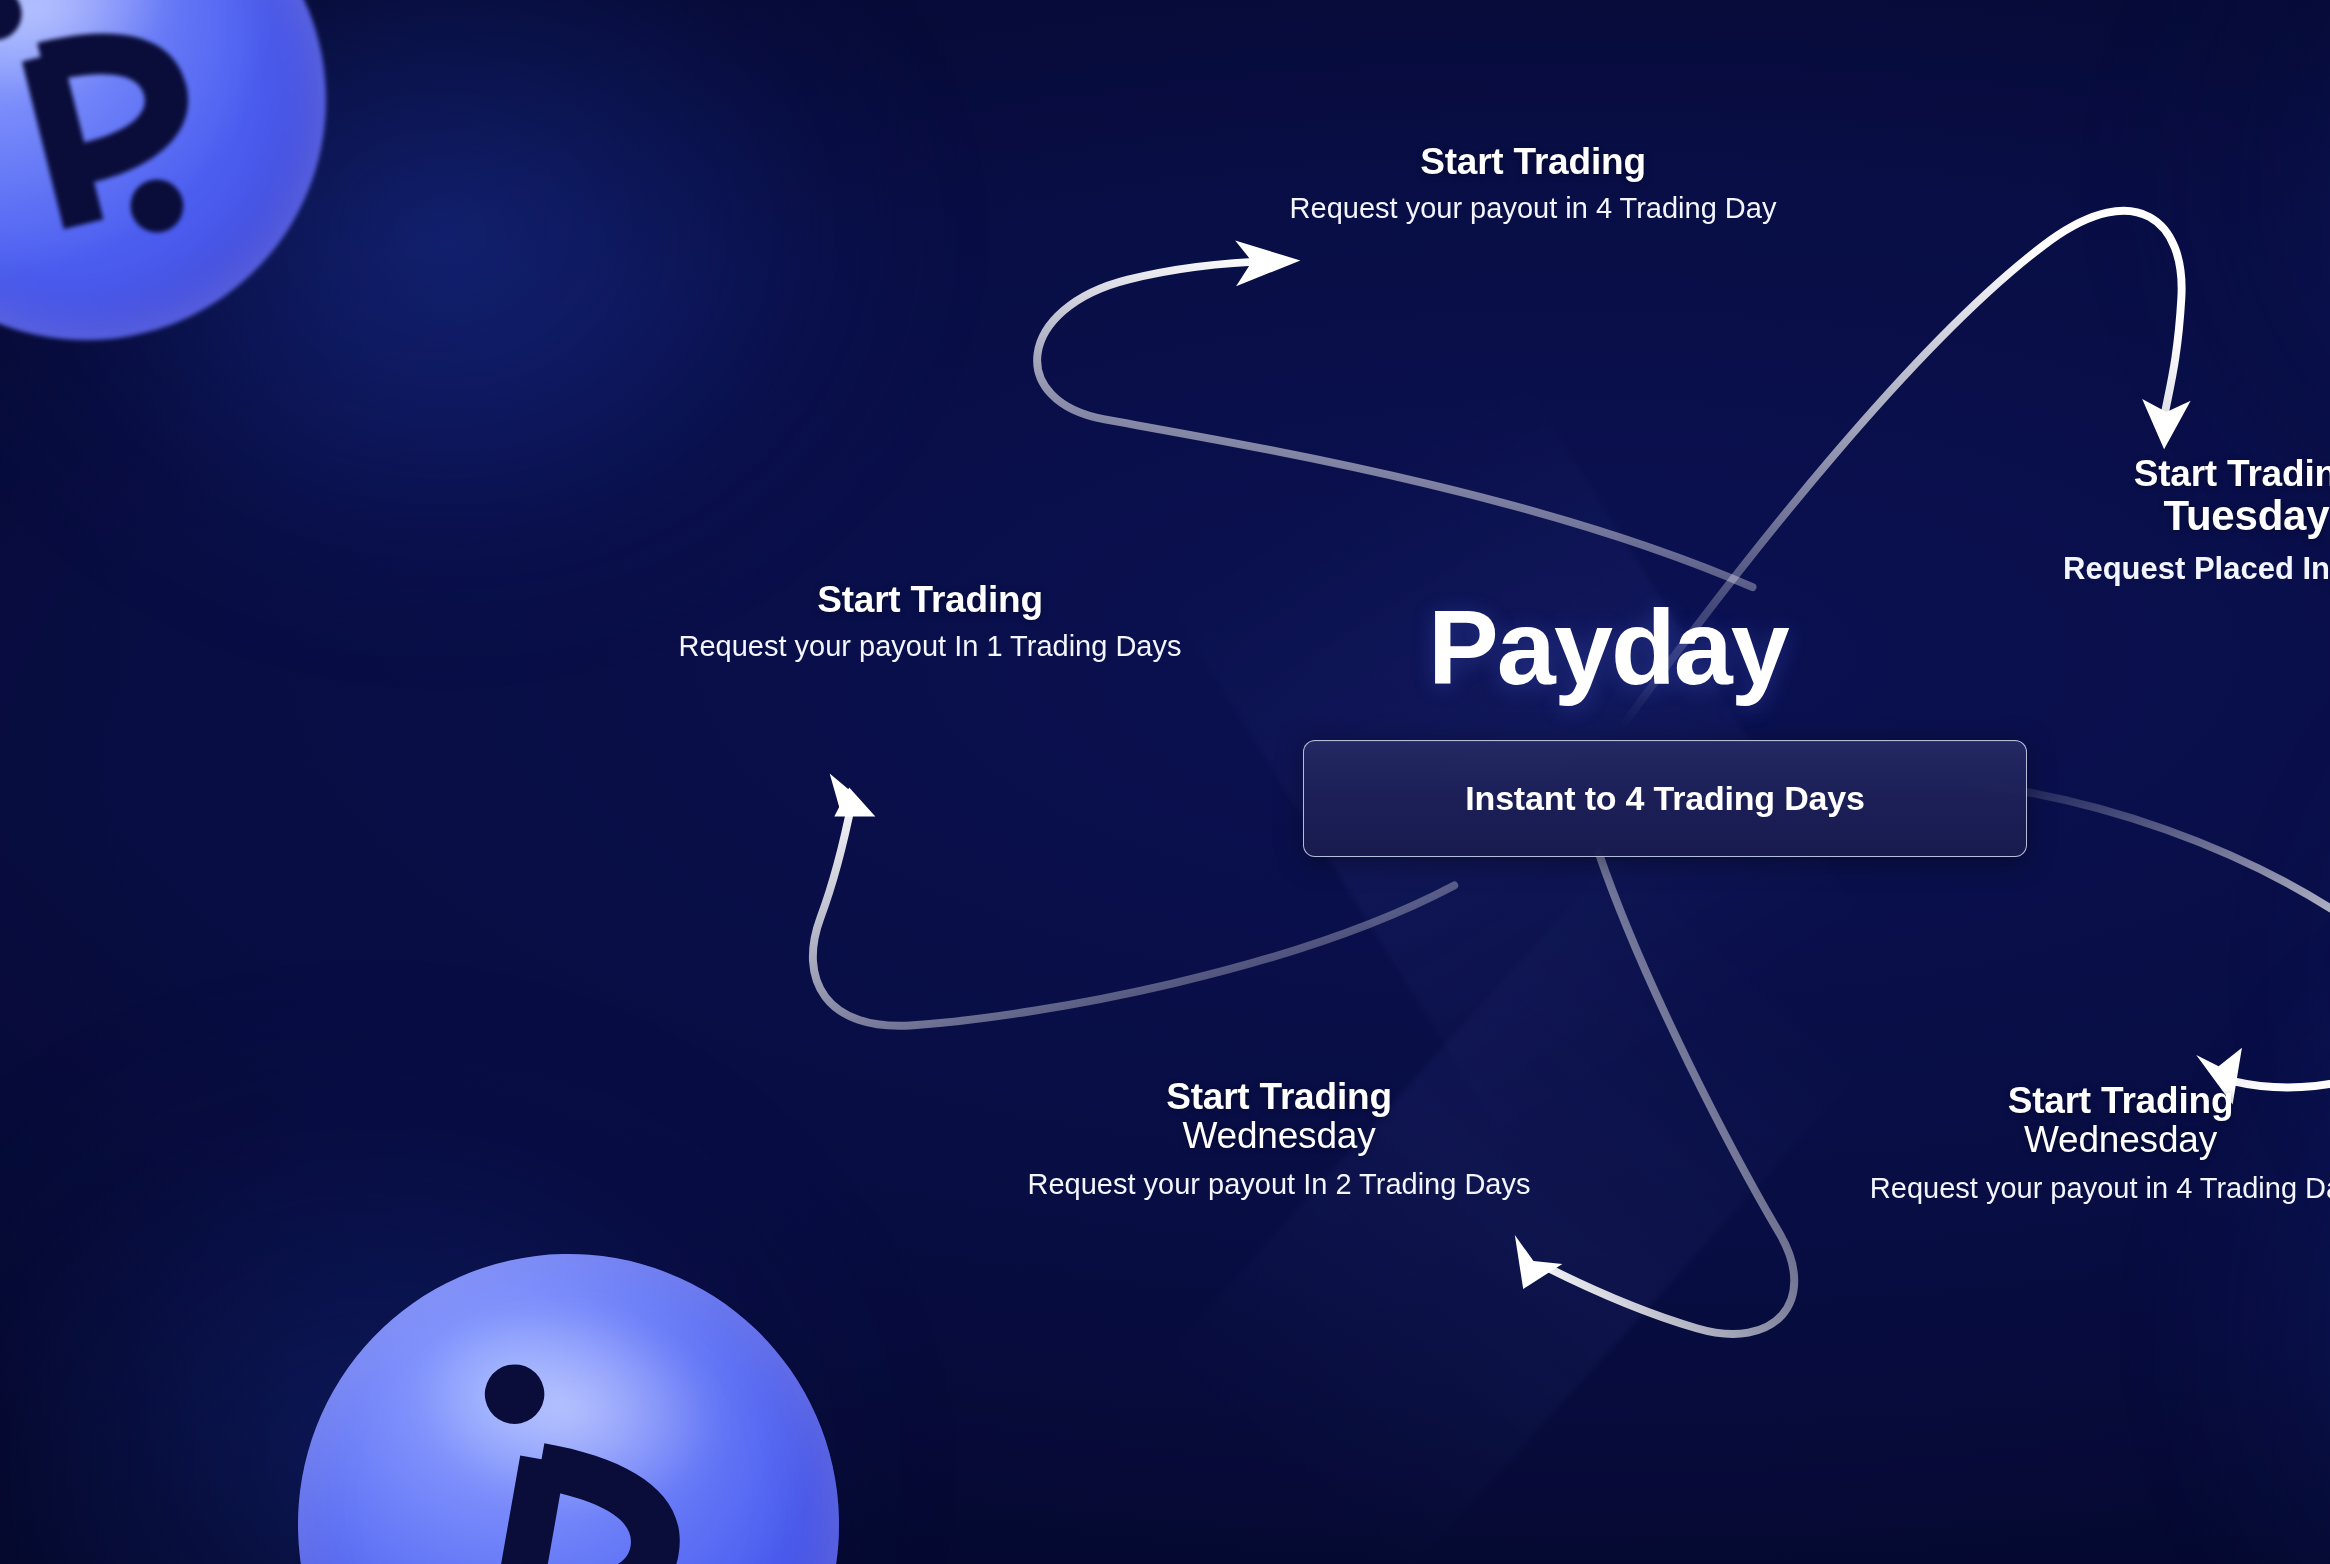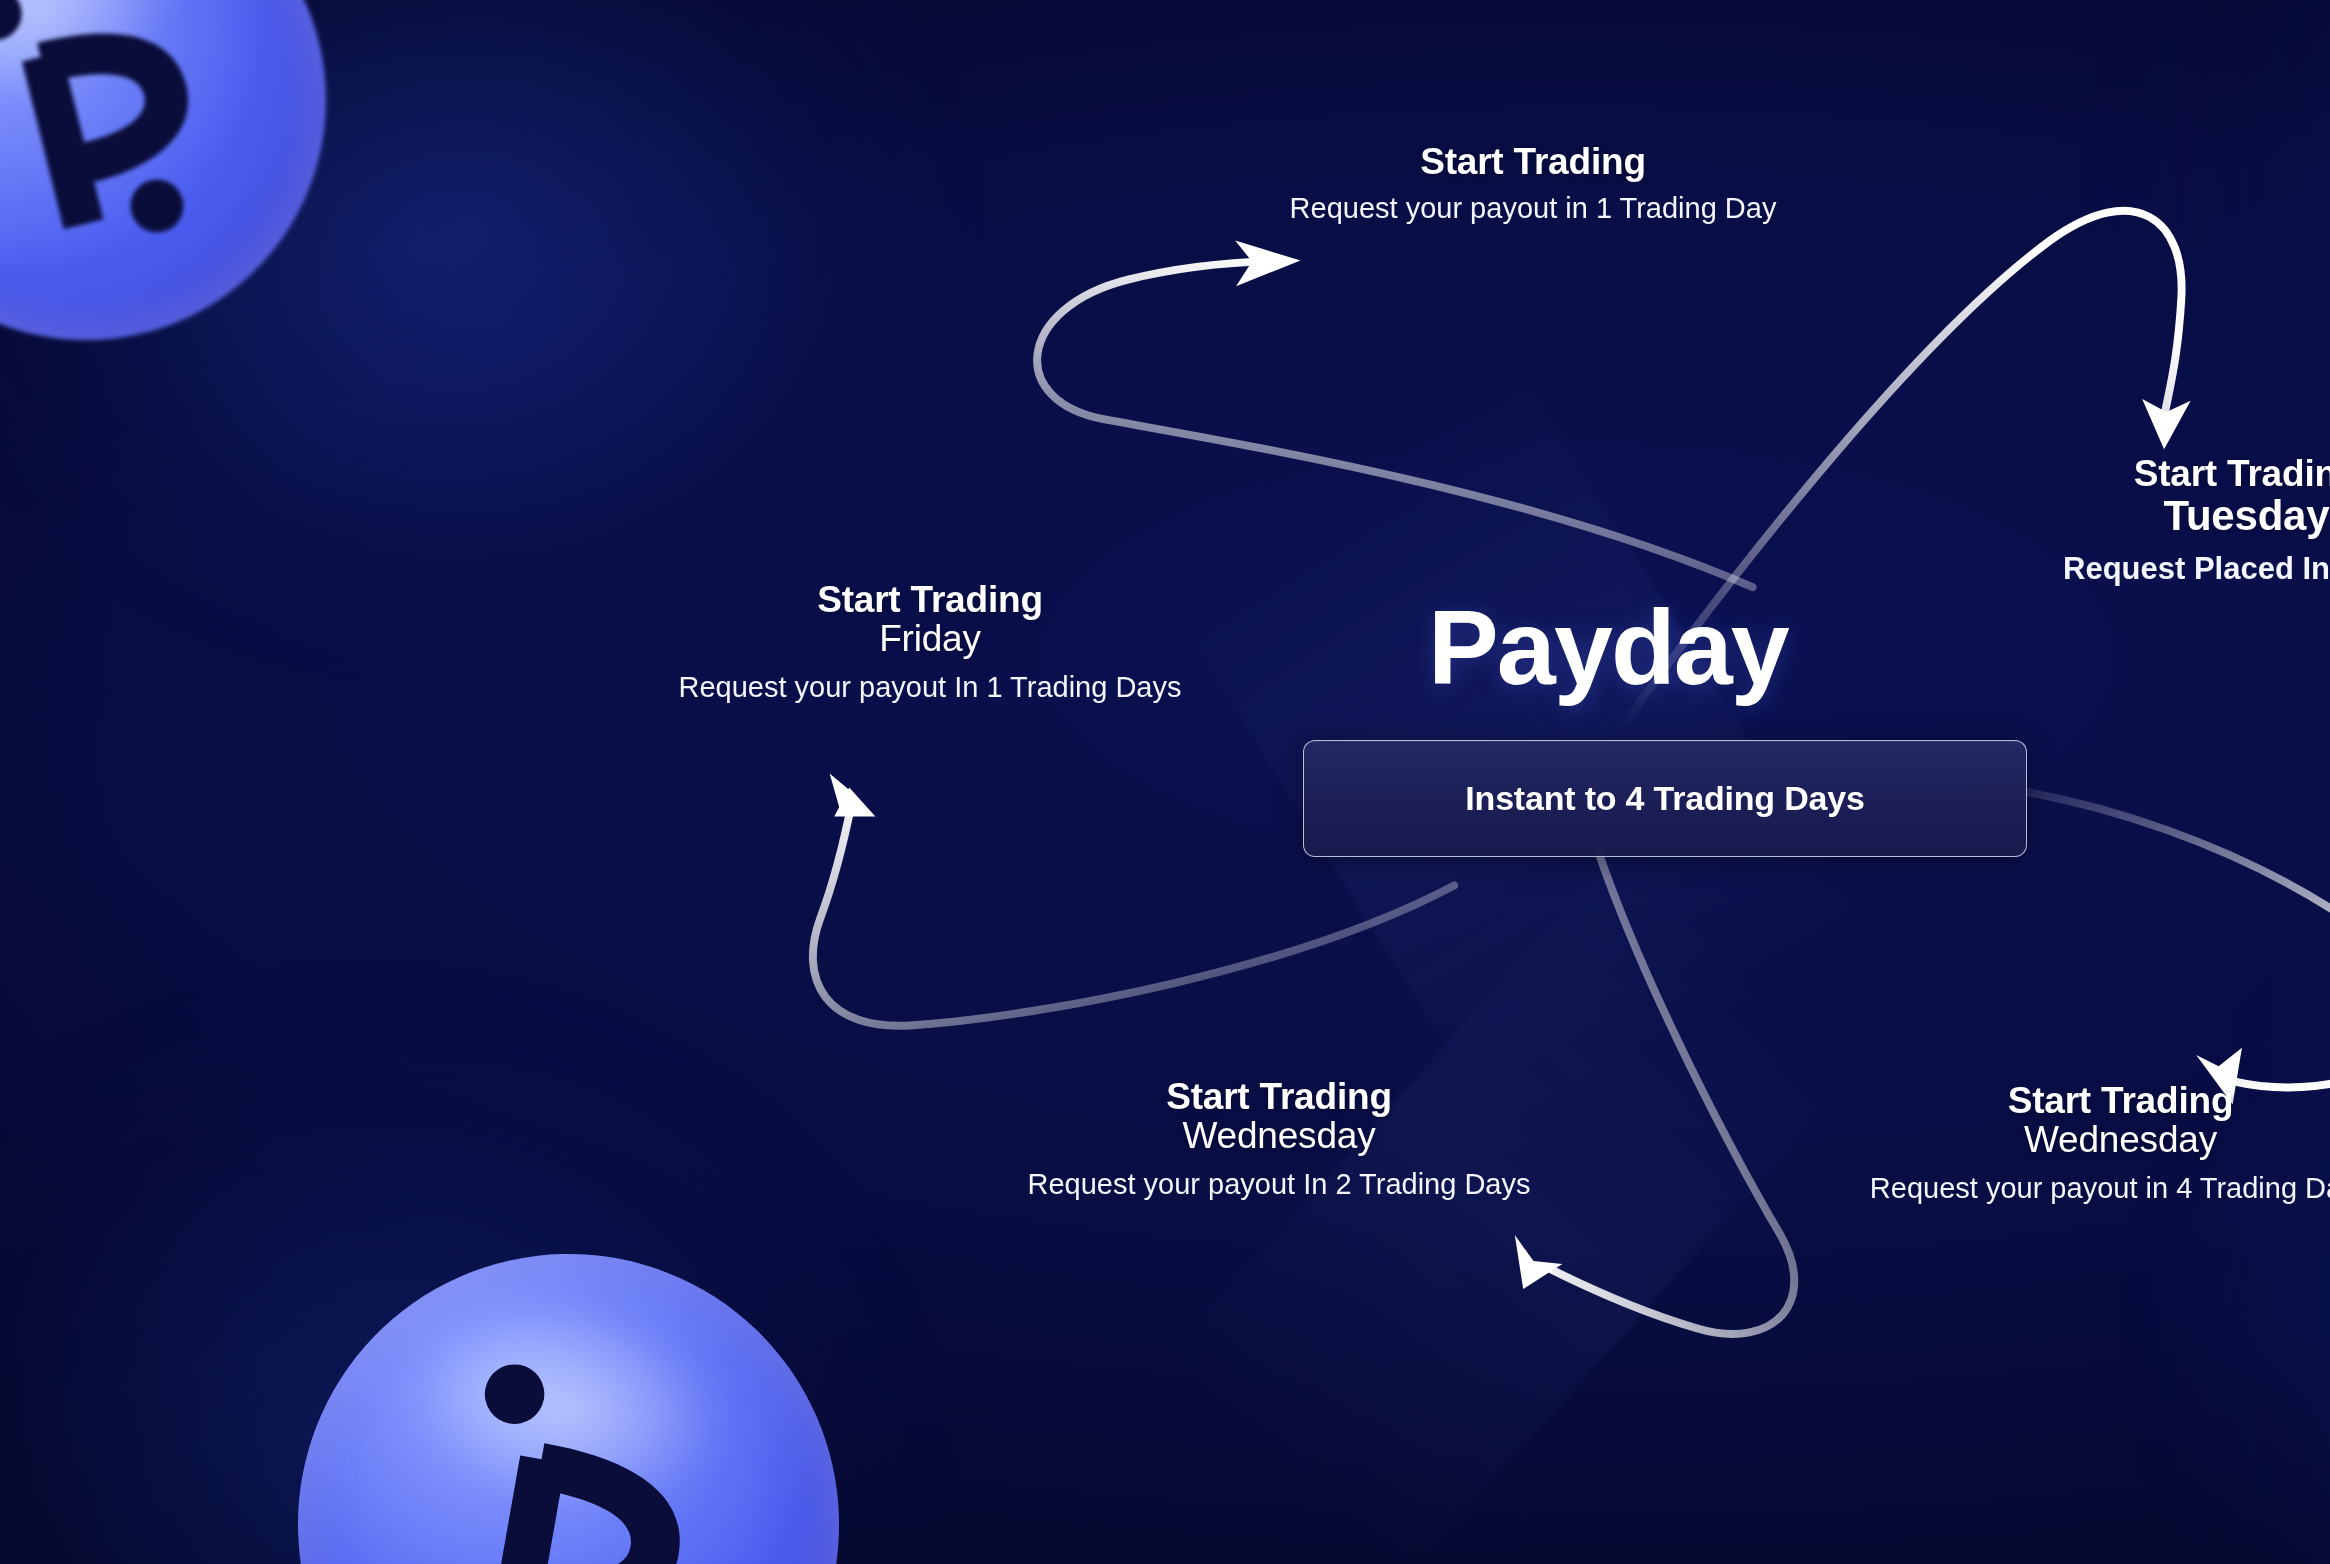"Request your payout in 1 Trading Day" div.desc { text: 1 -> 4 }
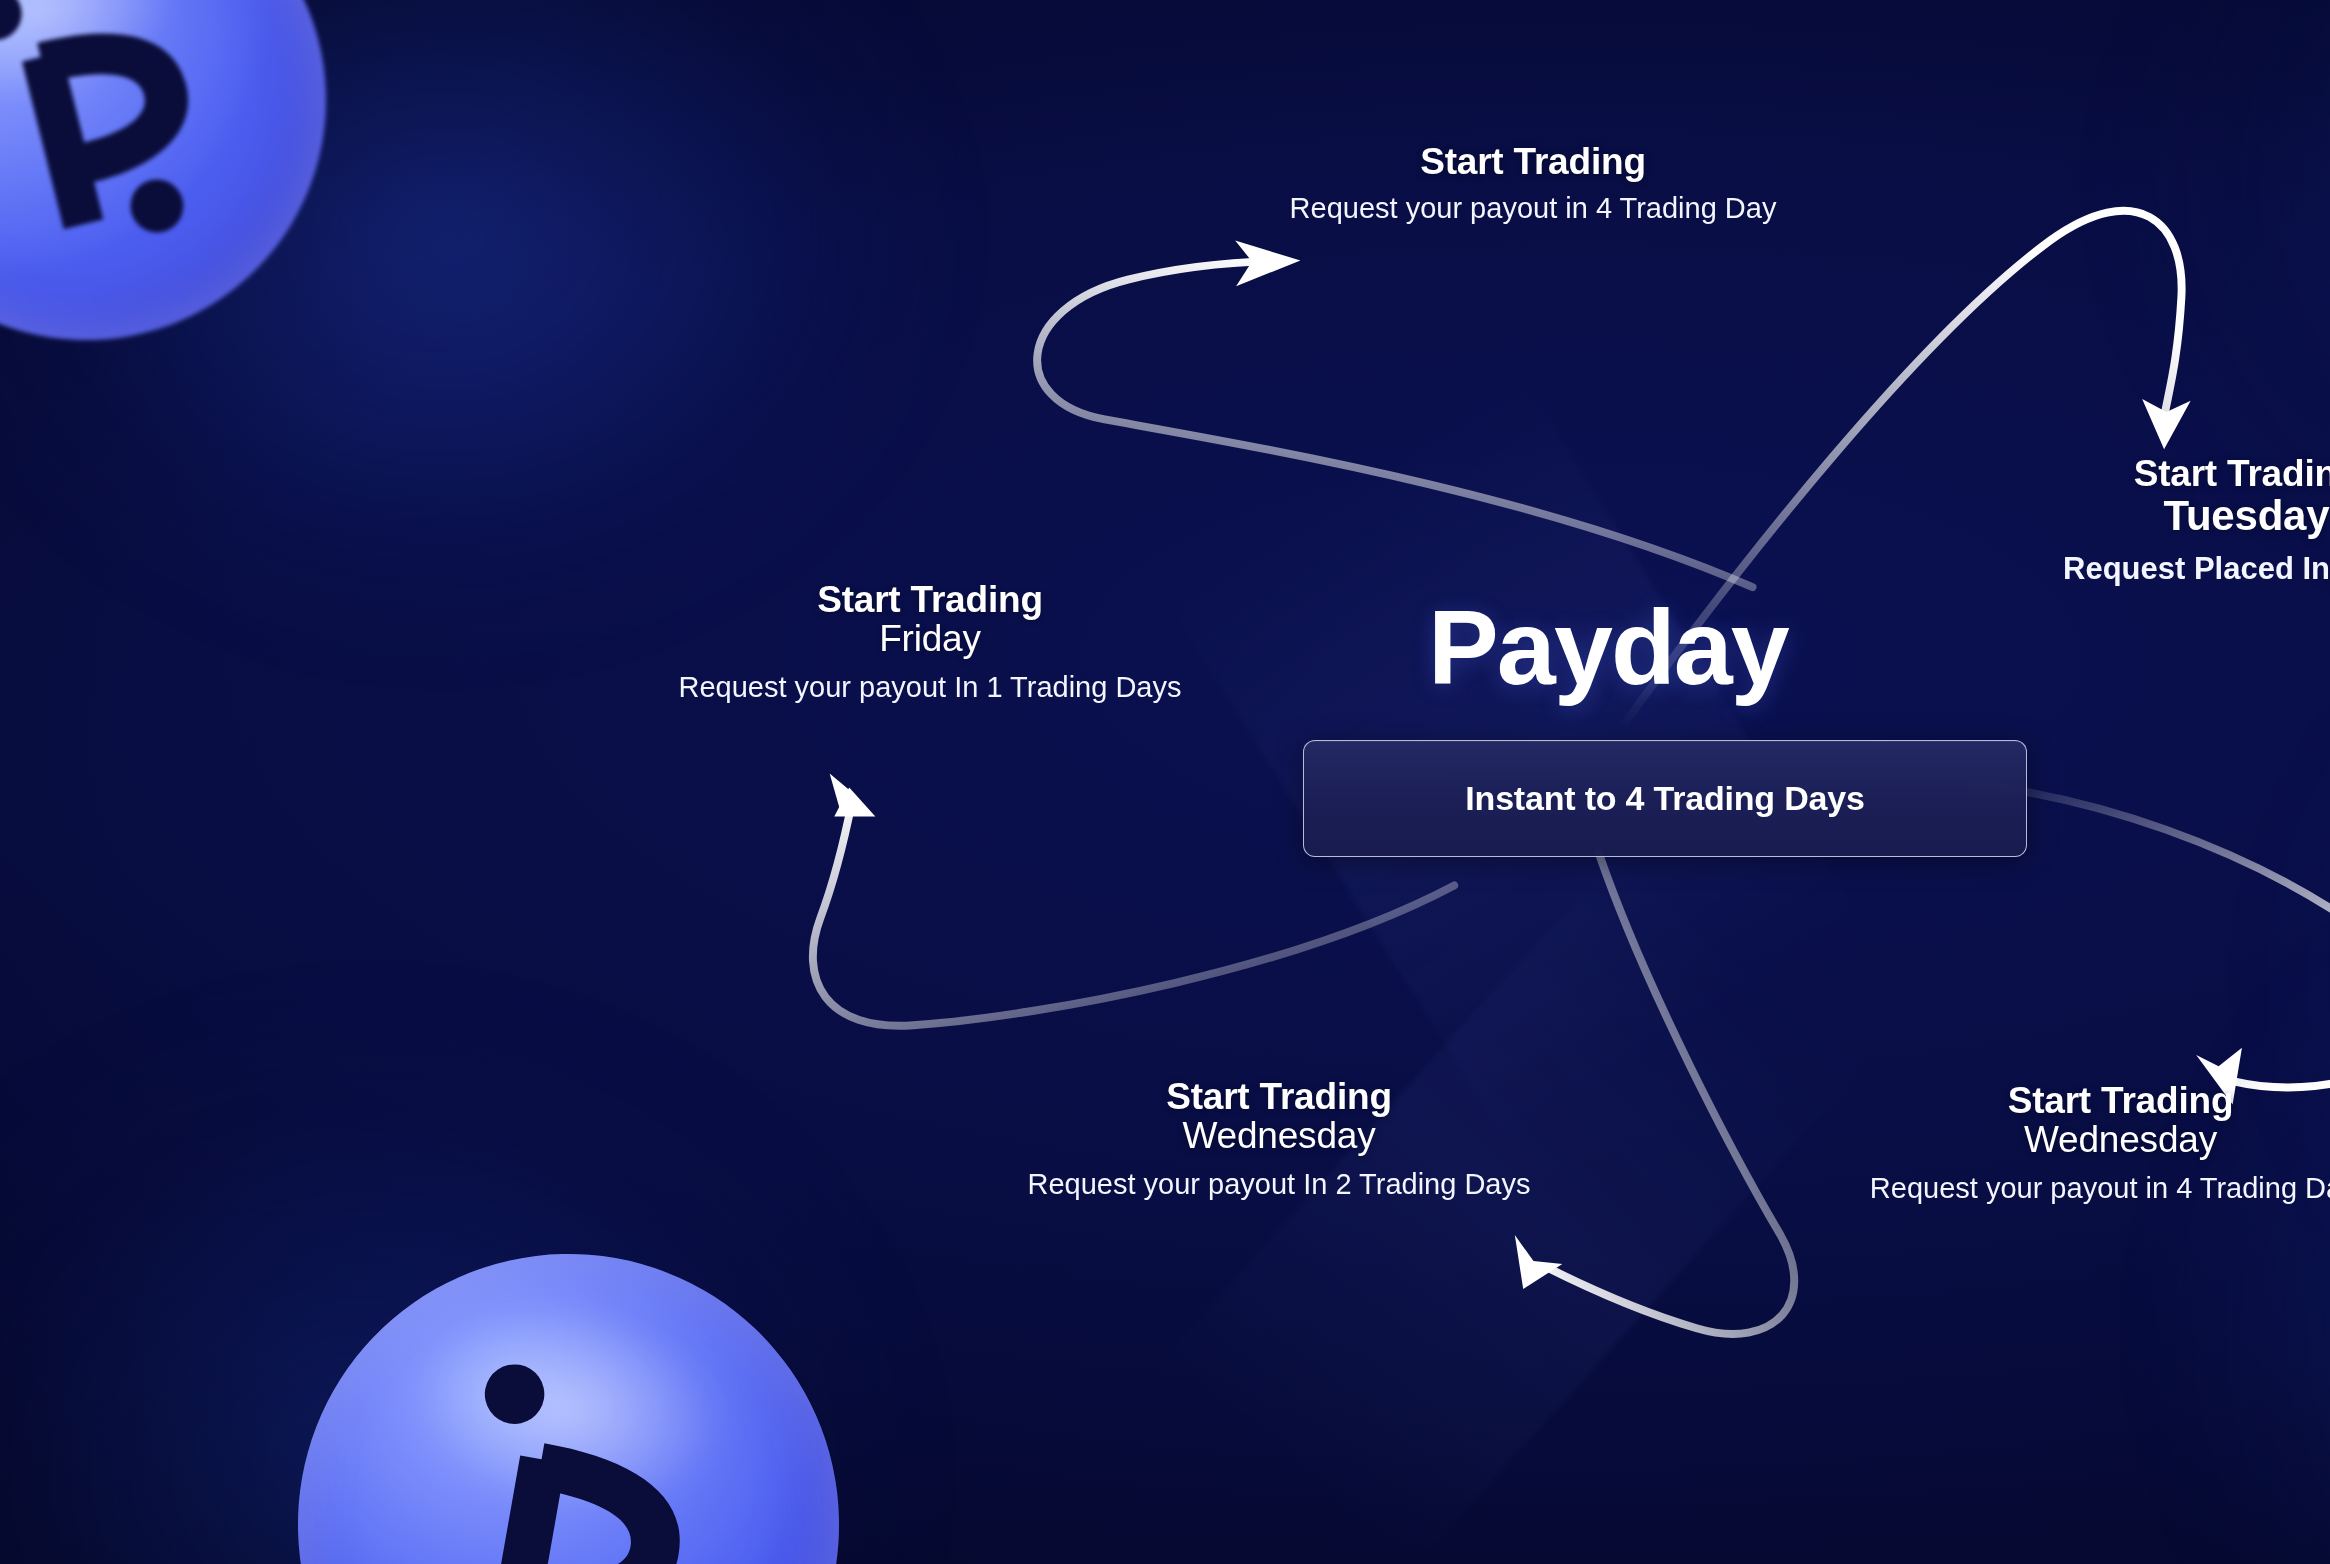"Friday" div.day { html: <div>Friday</div> -> none }
